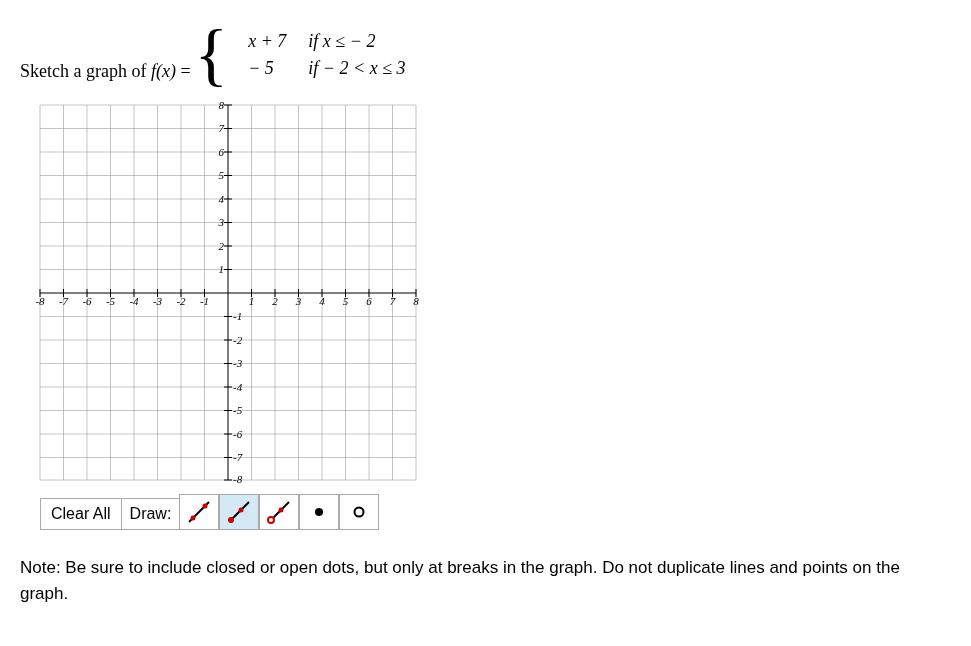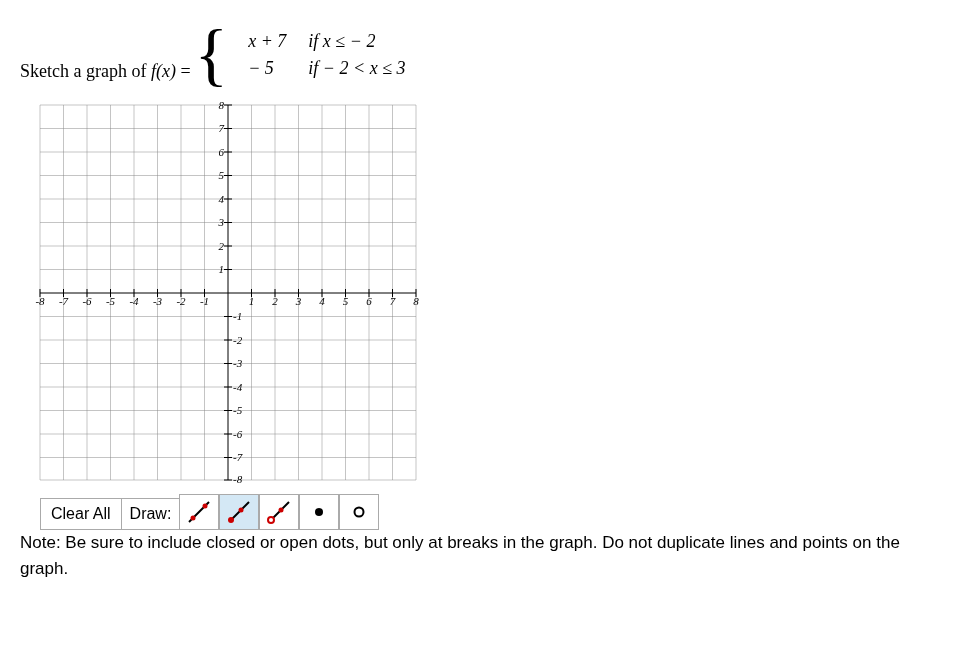"Note: Be sure to include" .note { margin-top: none -> 25px }
